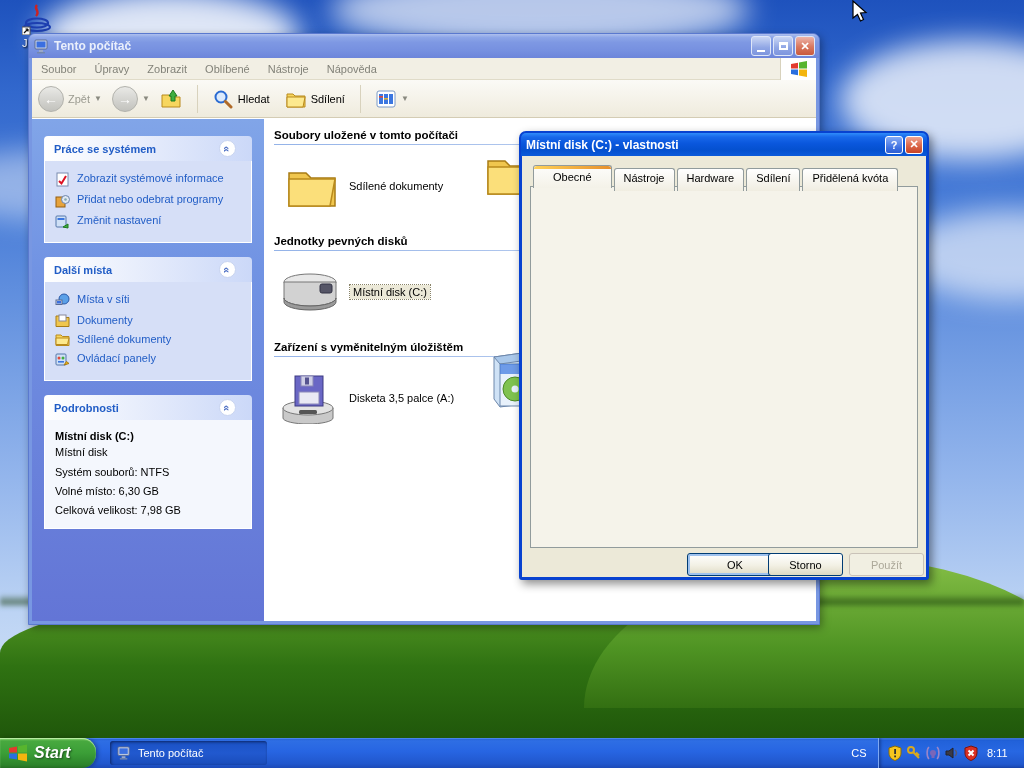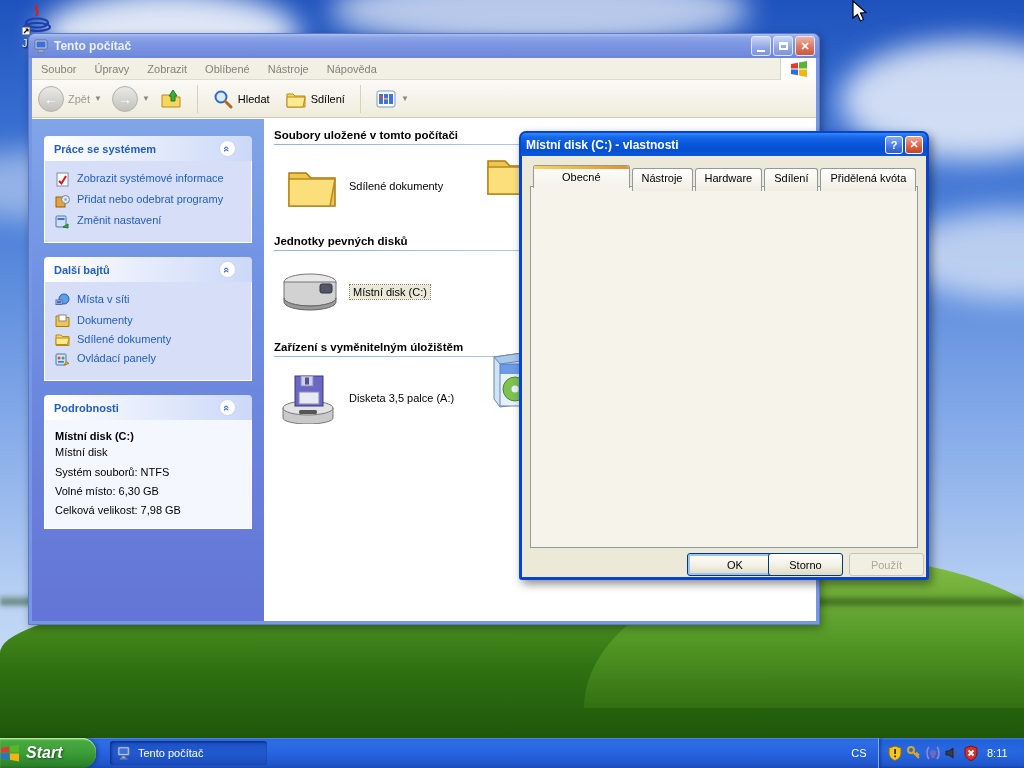"Obecné" .tab.active { padding: 5px 28px -> 5px 19px }
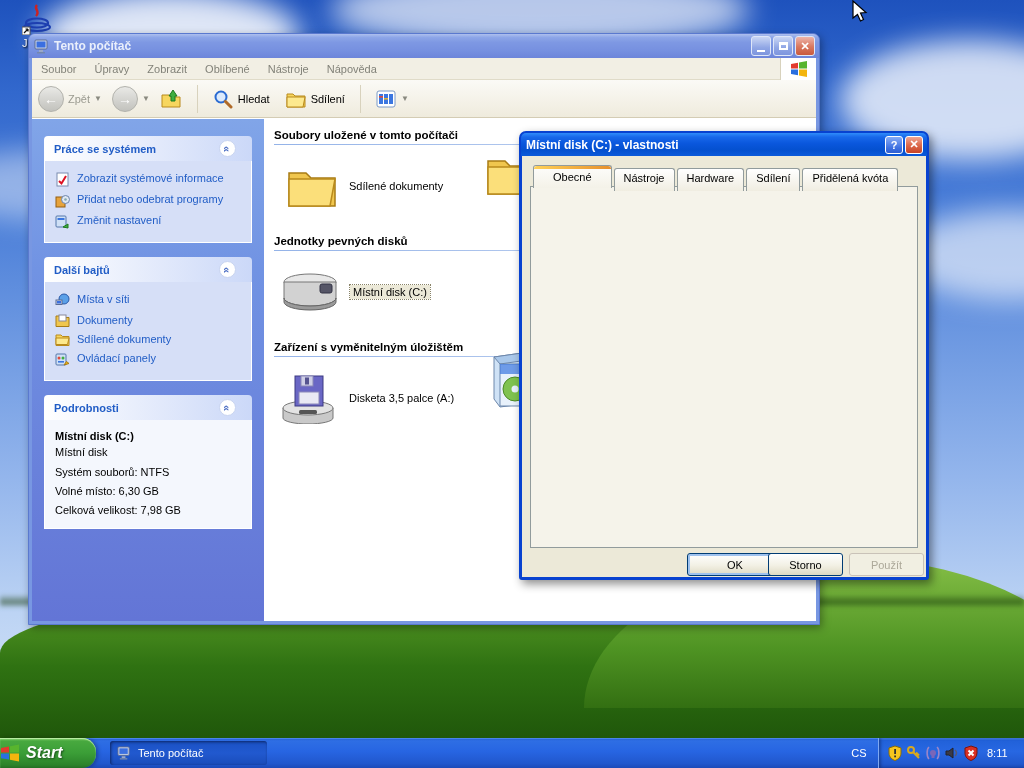"Další bajtů" span { text: bajtů -> místa }
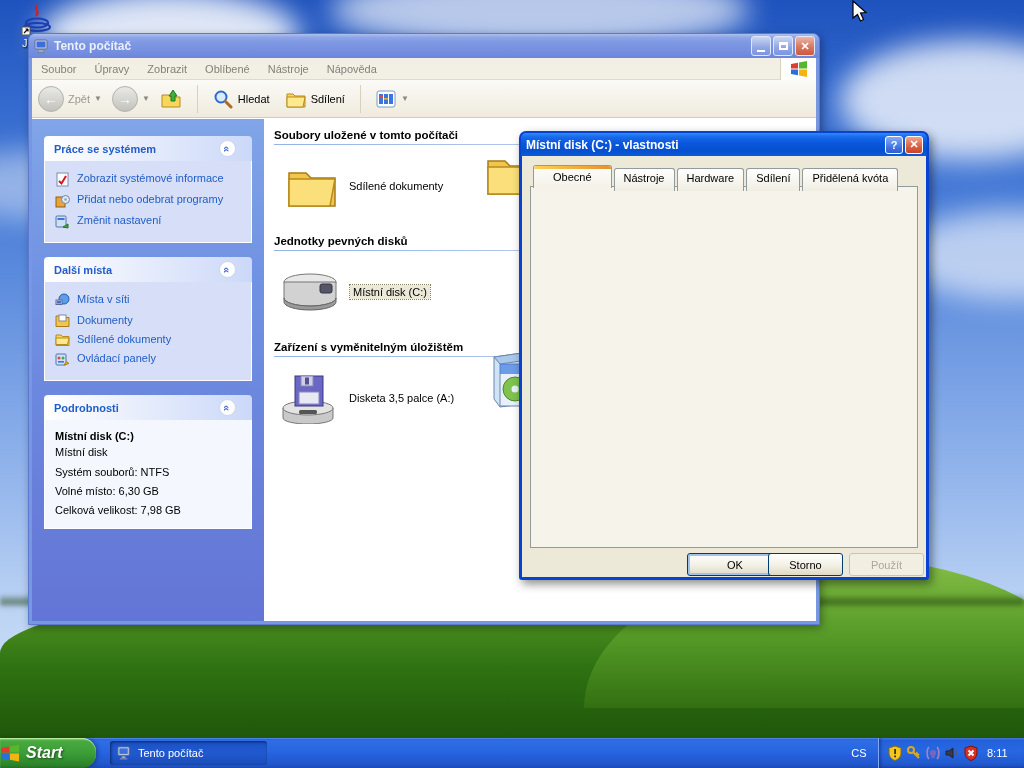"Start" .start-btn { padding-left: none -> 8px }
